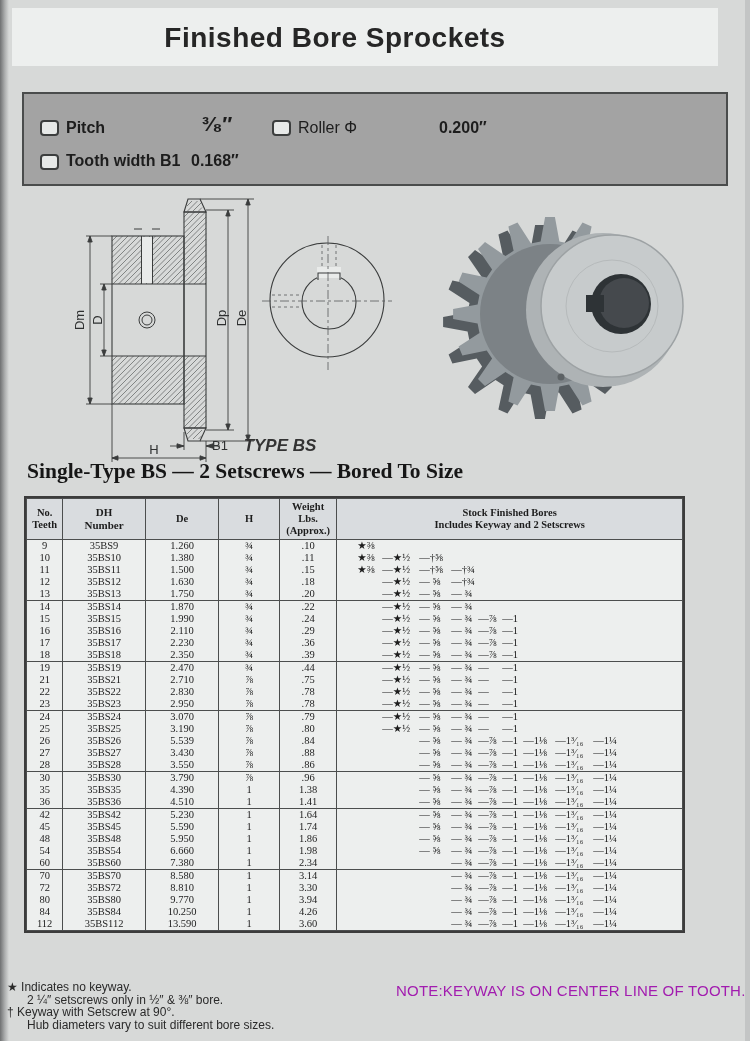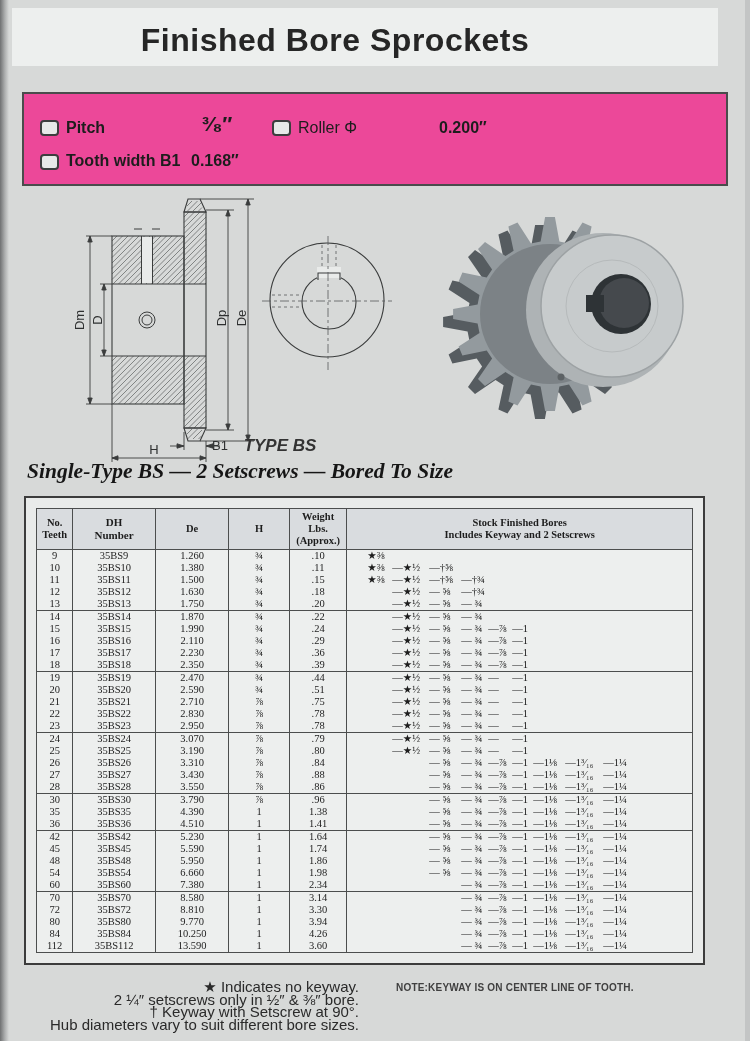"Finished Bore Sprockets" .page-title { font-size: 32px -> 28px }
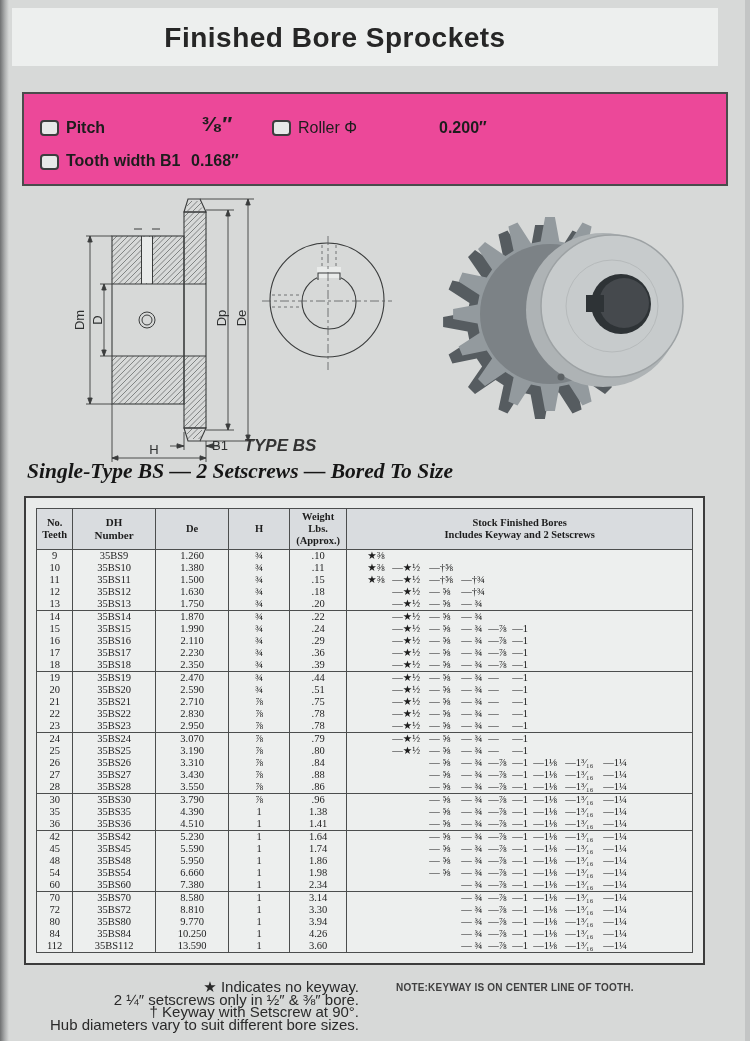"Pitch" .spec-box { background: #ec4899 -> #a3a3a3 }
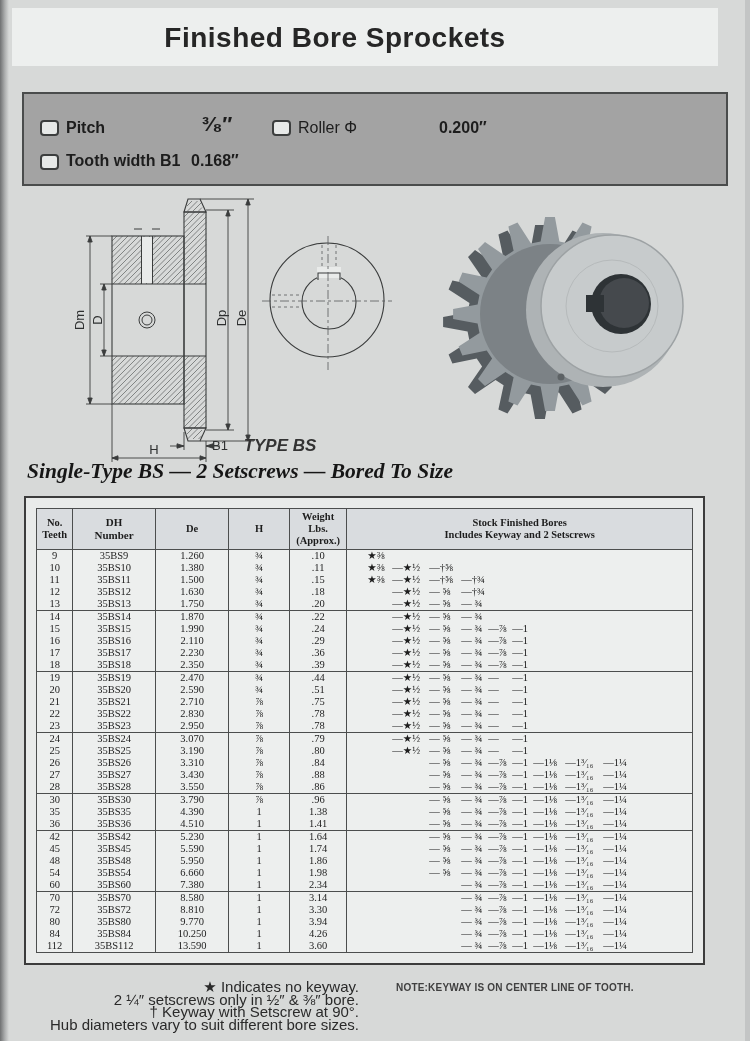"Single-Type BS — 2 Setscrews" .table-title { font-style: italic -> none }
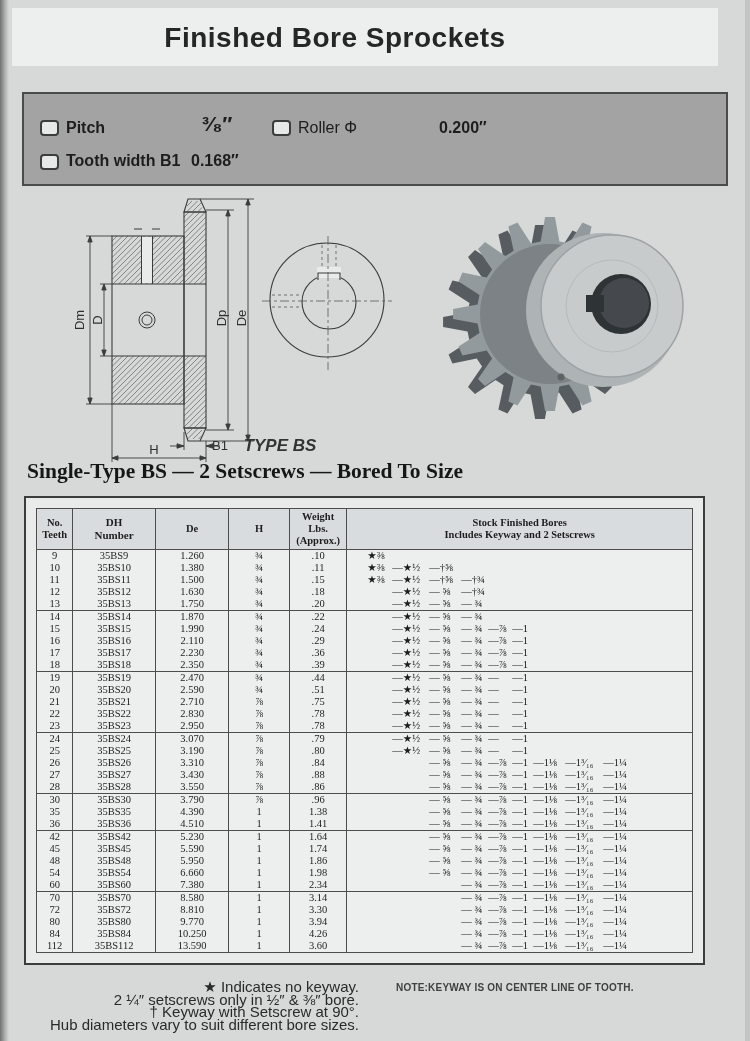"No." .tbl-wrap { padding: 10px -> 0 }
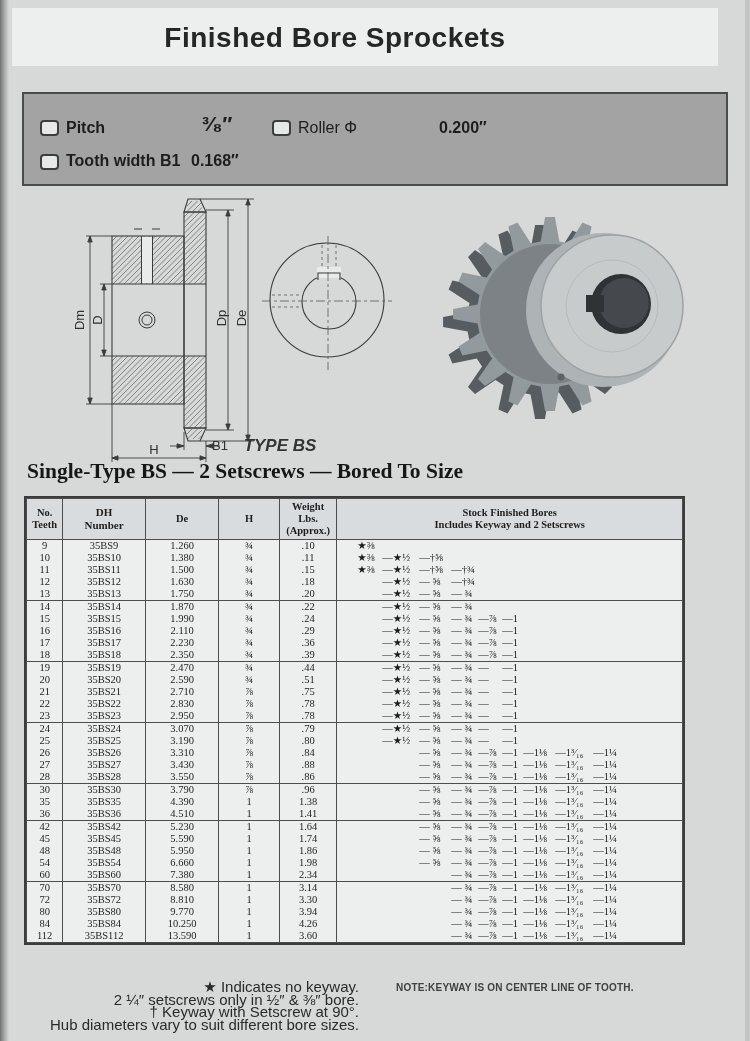"20" tr { html: <tr> <td>20</td> <td>35BS20</td> <td>2.590</td> <td>¾</td> <td>.51</td> <td> <span>—★½</span> <span>— ⅝</span> <span>— ¾</span> <span>—</span> <span>—1</span> </td> </tr> -> none }
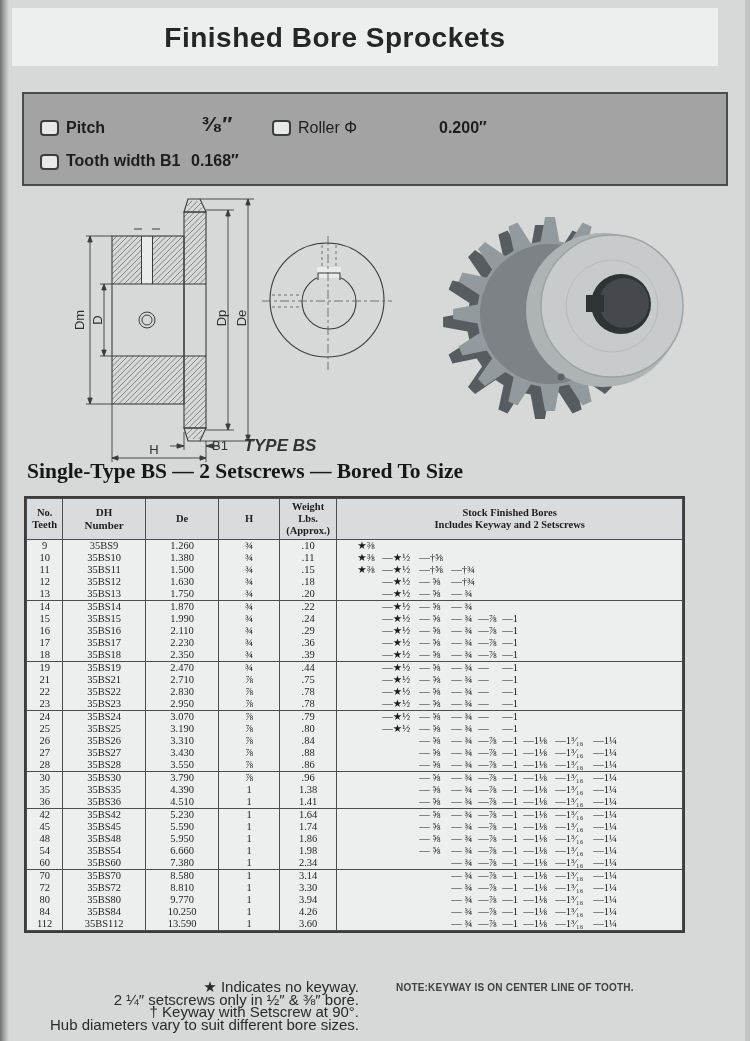"3.310" td { text: 3.310 -> 5.539 }
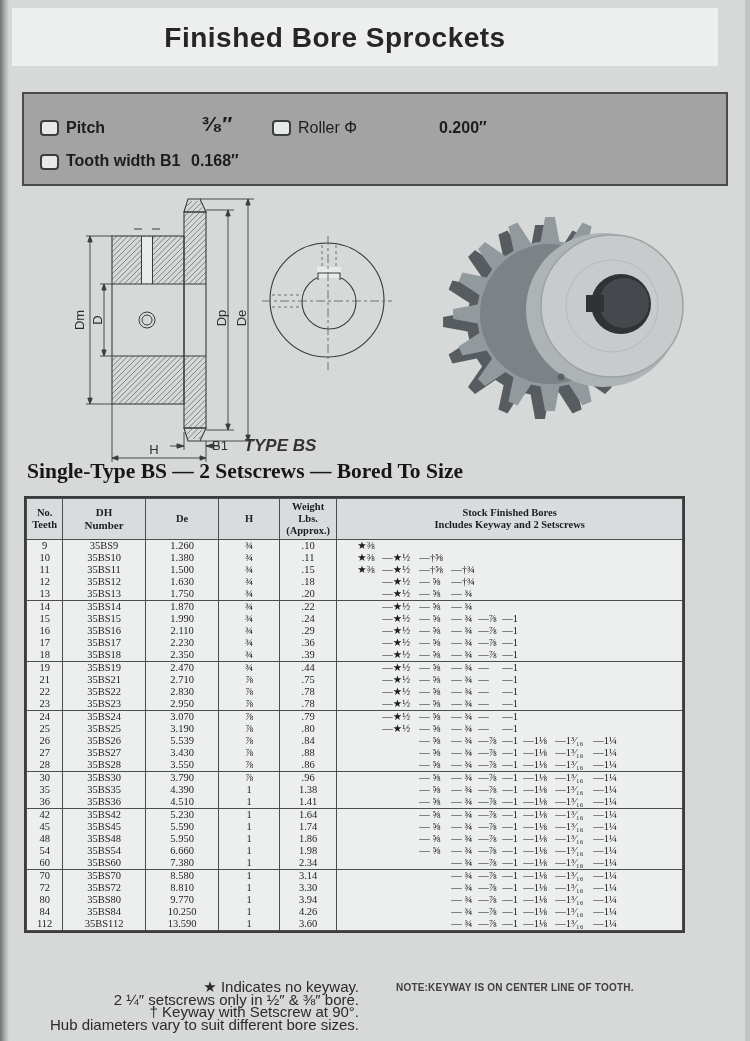"★ Indicates no keyway." .footnotes { font-size: 15px -> 12px; left: 30px -> 7px; text-align: right -> none }
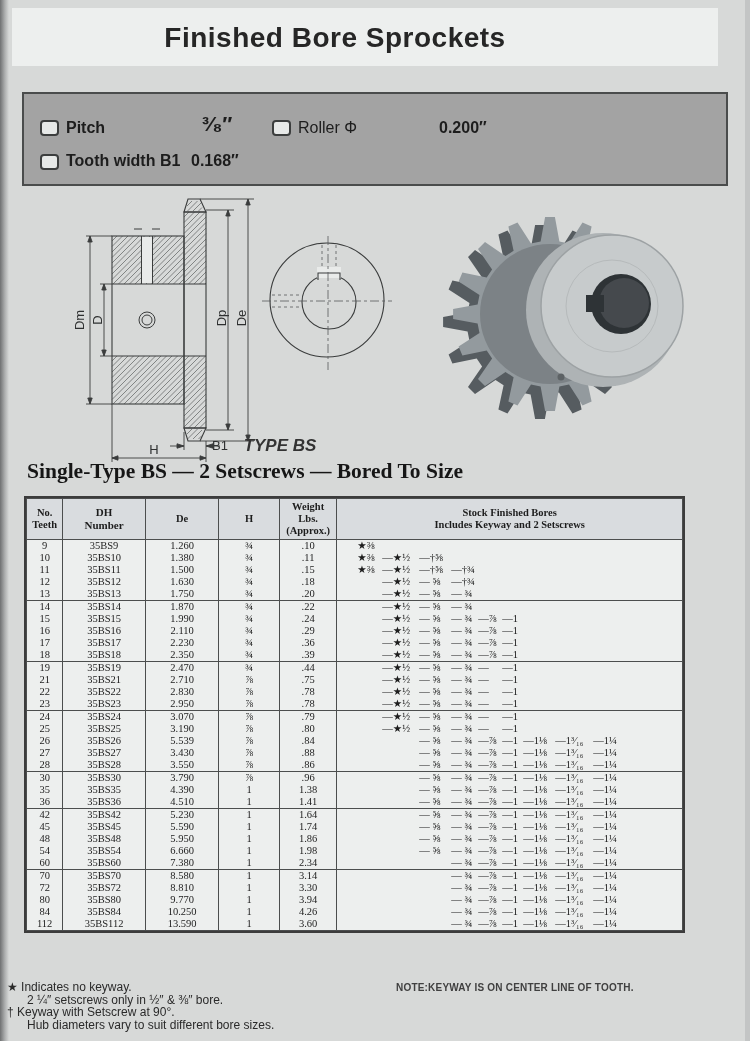"NOTE:KEYWAY IS ON CENTER LINE" .note { color: #404040 -> #a21caf; font-size: 10px -> 15px; font-weight: bold -> normal }
